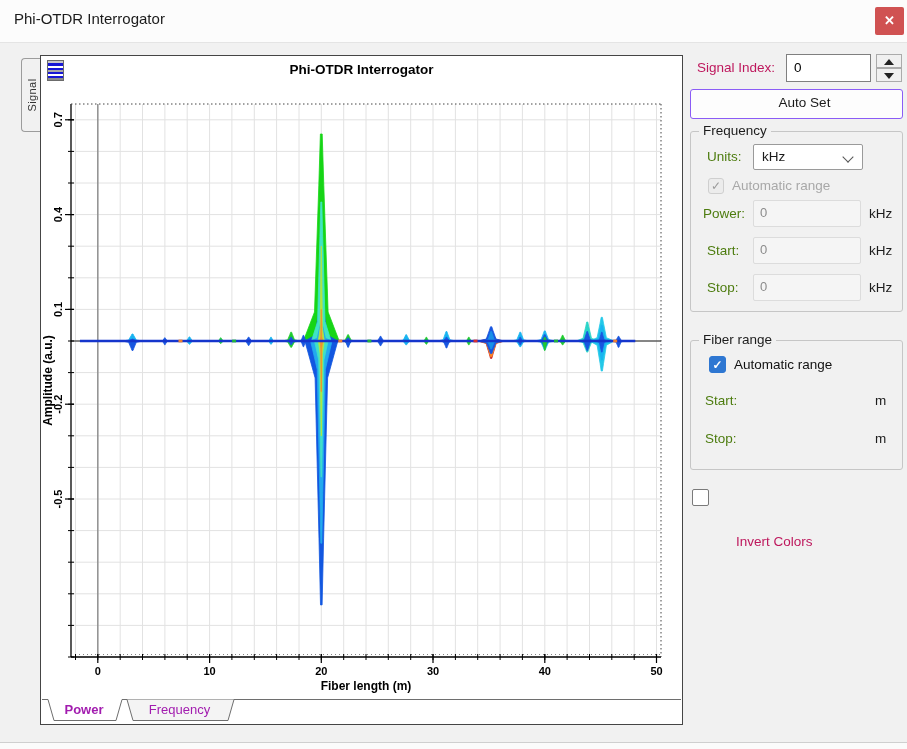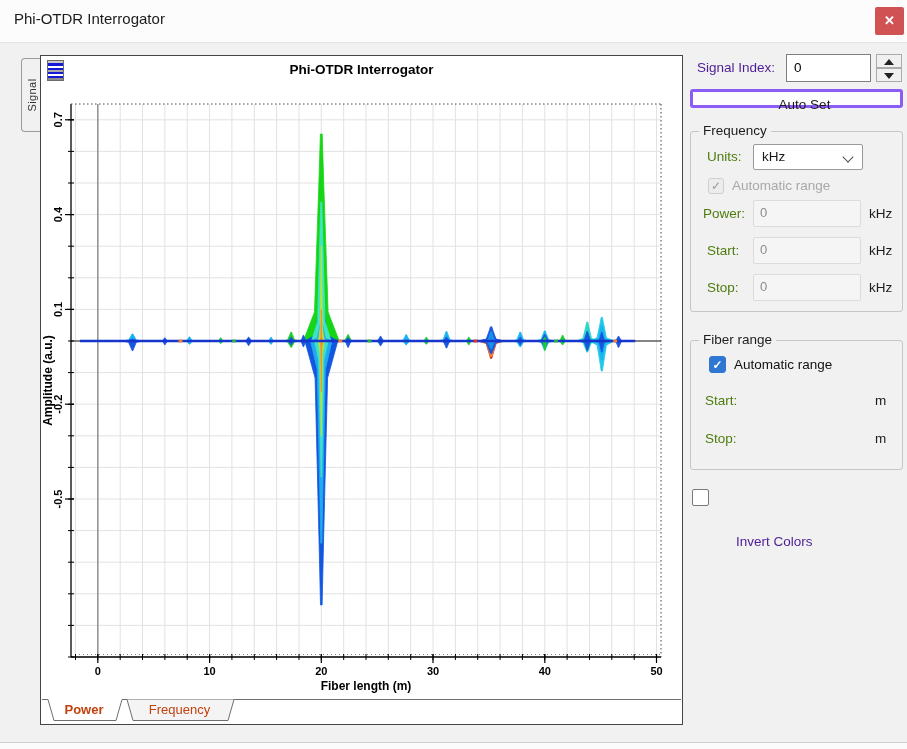"Signal Index:" .lbl { color: #4c1d95 -> #be185d }
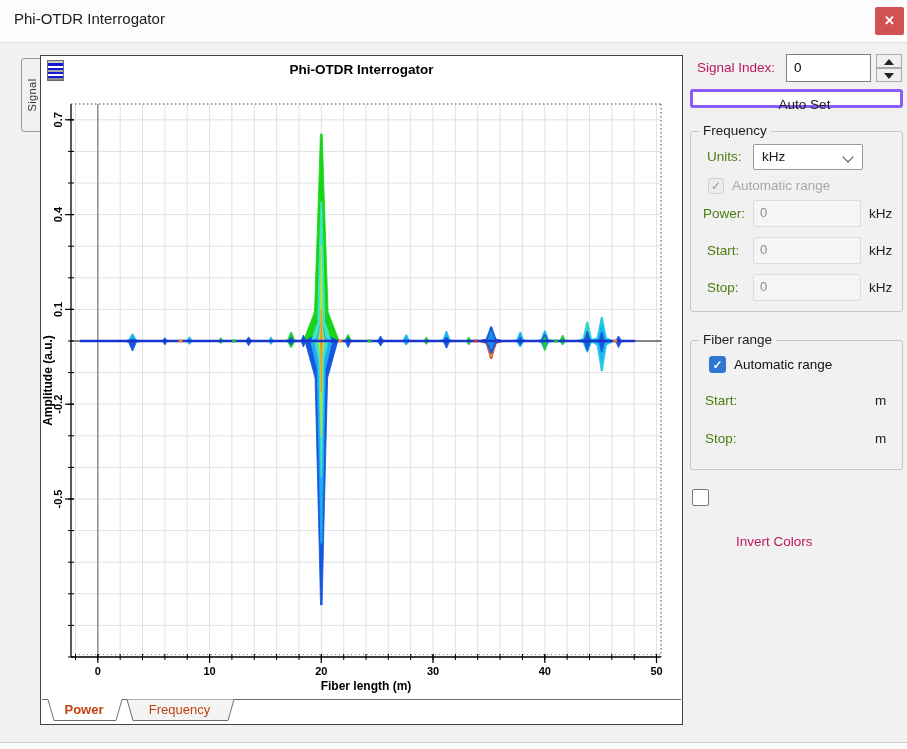"Auto Set" .autoset-btn { border: 3px solid #8b5cf6 -> 1px solid #8b5cf6; height: 19px -> 30px }
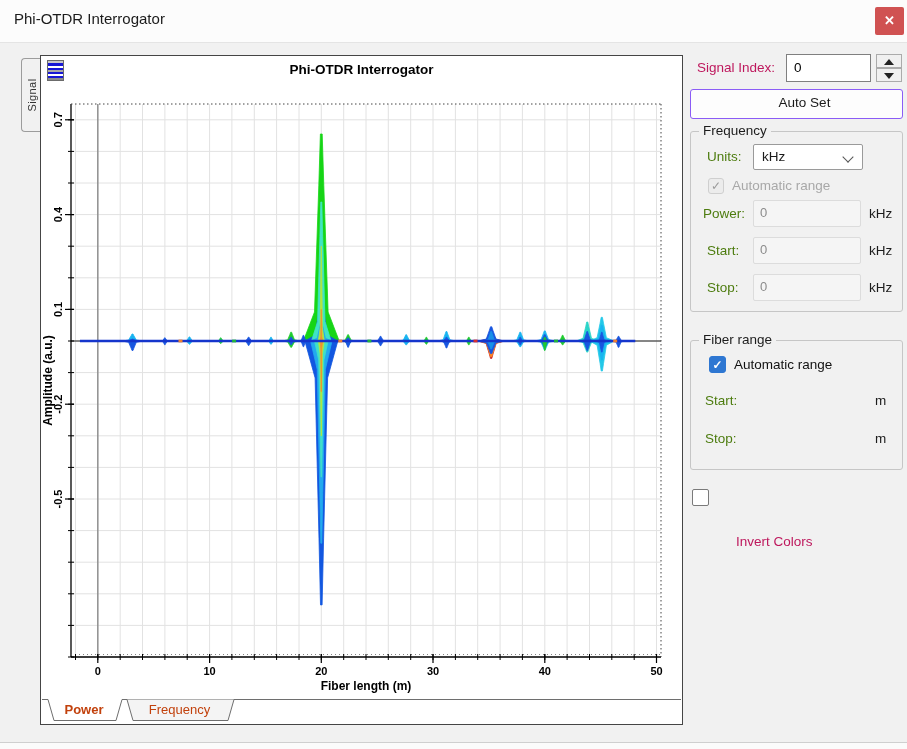"Power" .tab-label { color: #c2410c -> #a21caf }
